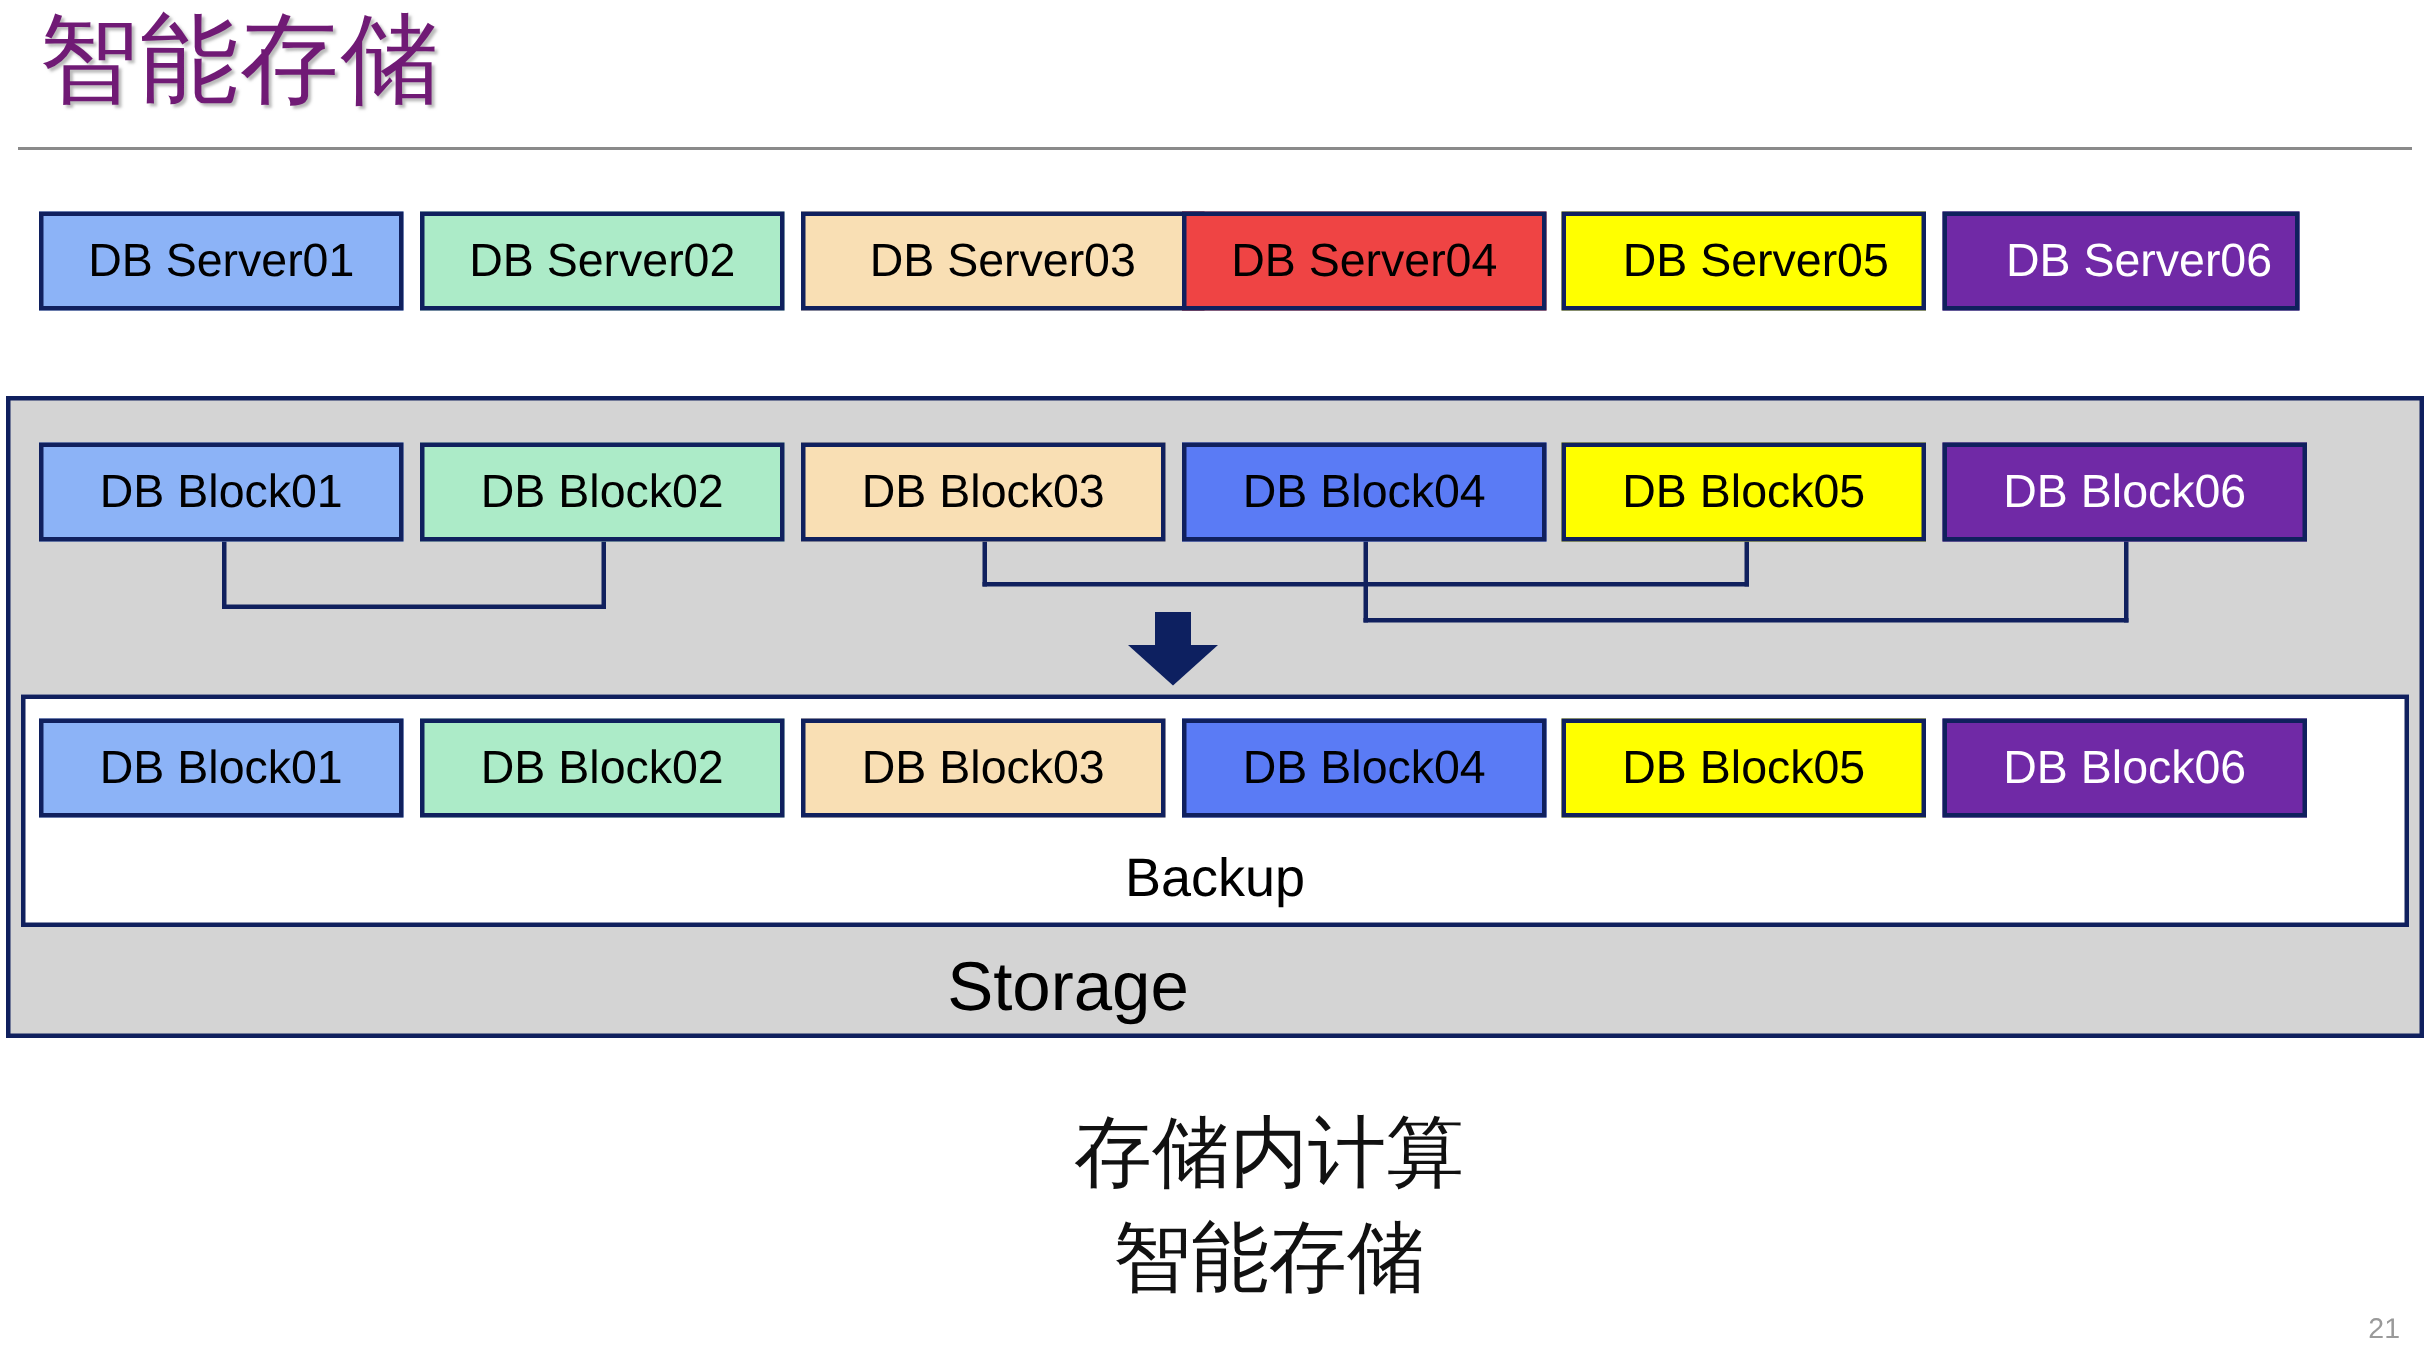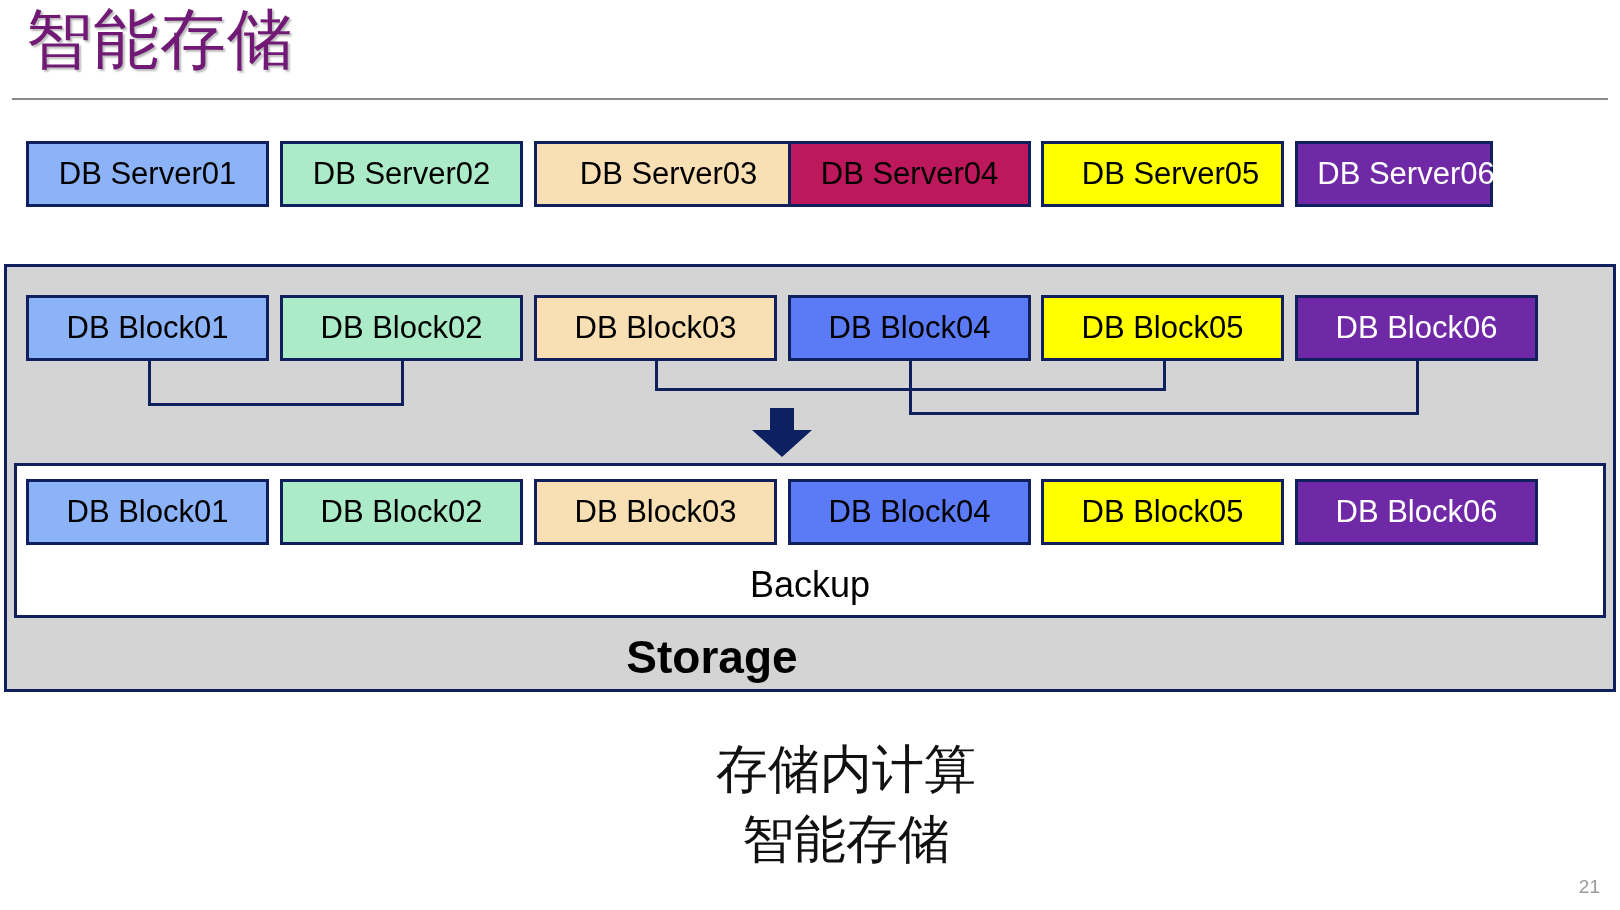"DB Server04" div.node { background: #be185d -> #ef4444 }
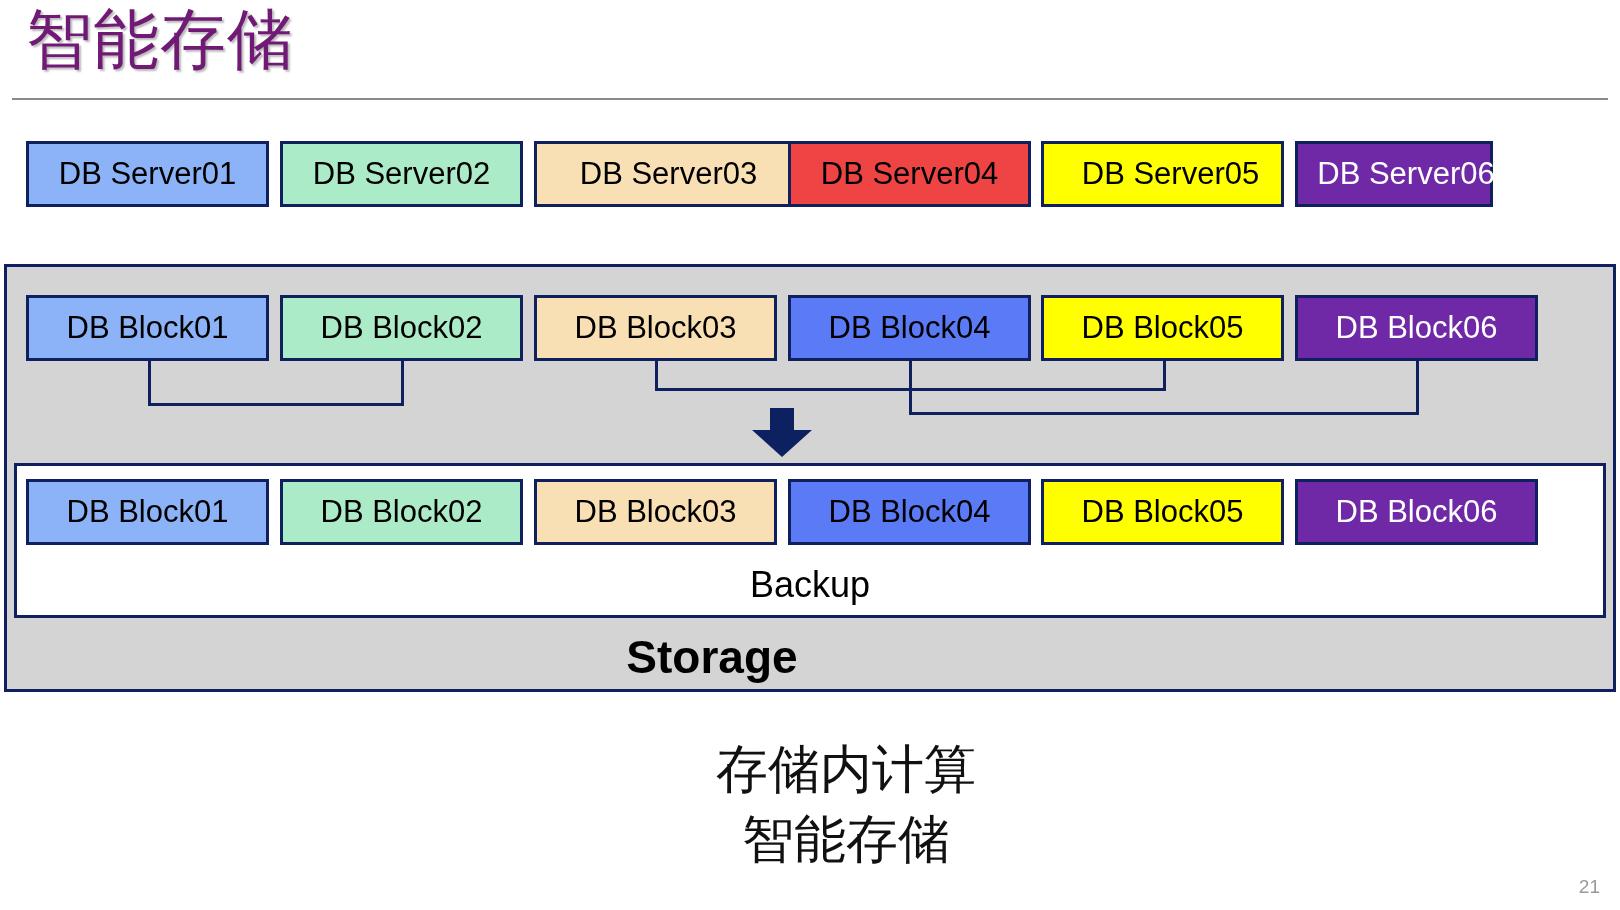"DB Server06" div.node { width: 198px -> 238px }
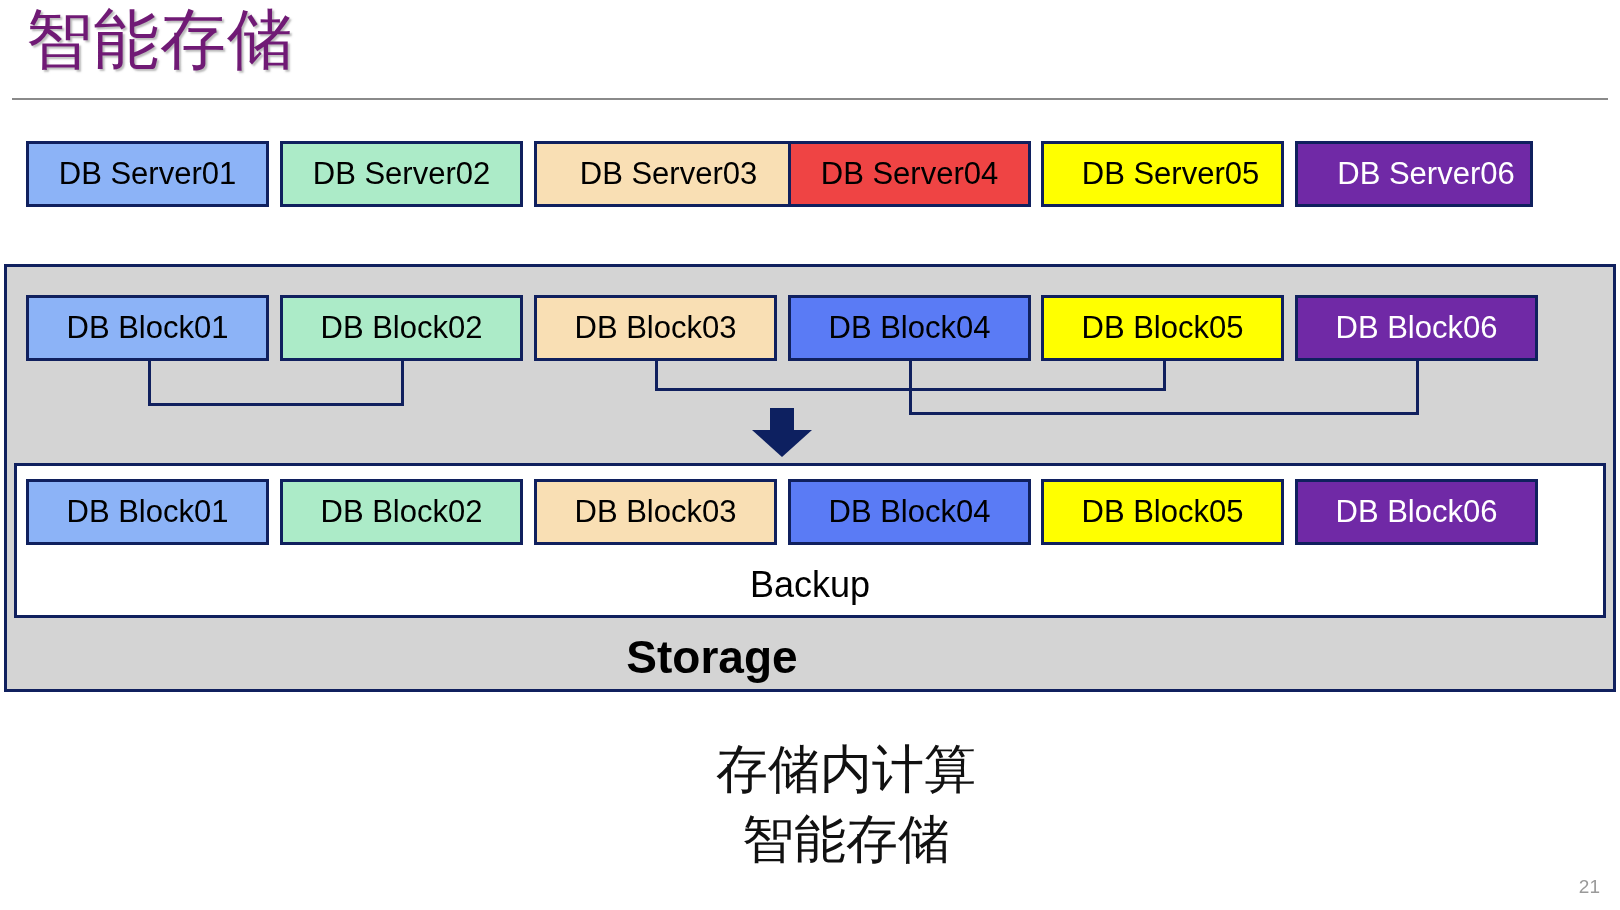"Storage" #storage-label { font-weight: bold -> normal }
